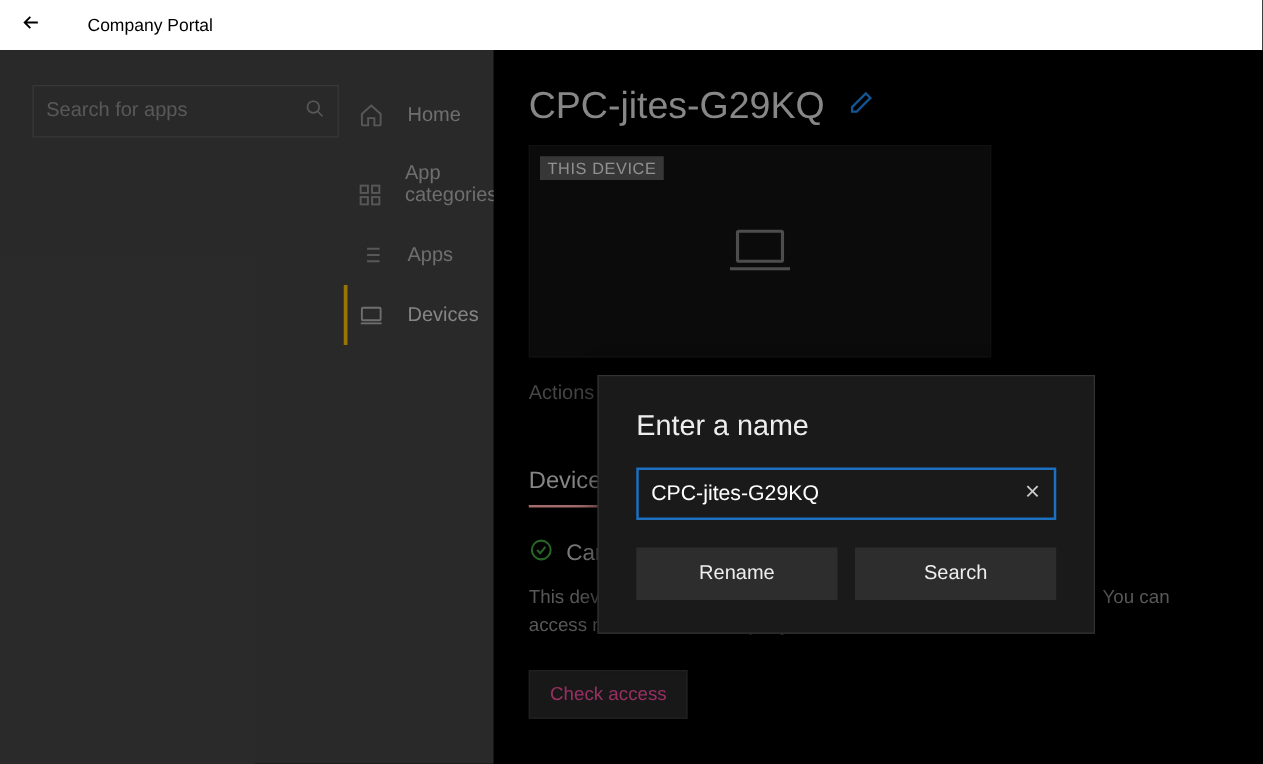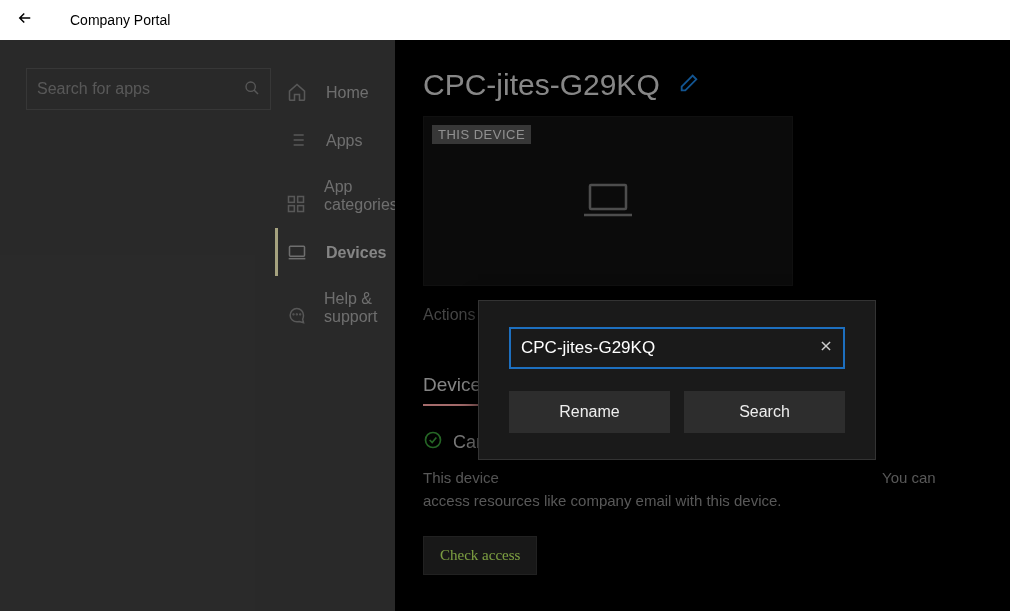"Apps" div.nav-item { order: before "App categories" -> after "App categories" }
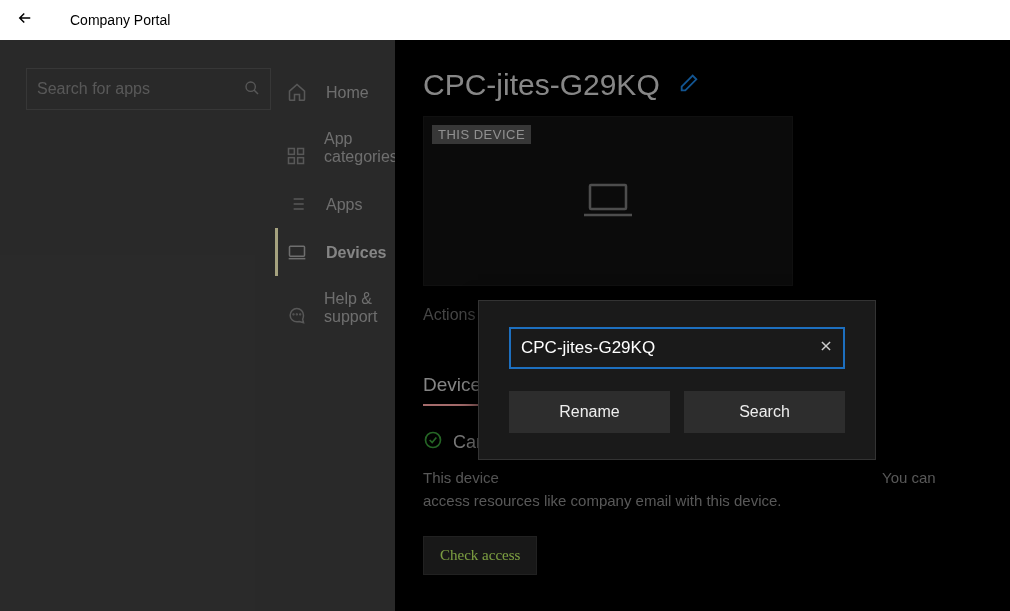"Devices" .nav-item.active { border-left: 3px solid #fef9c3 -> 3px solid #eab308; font-weight: bold -> none }
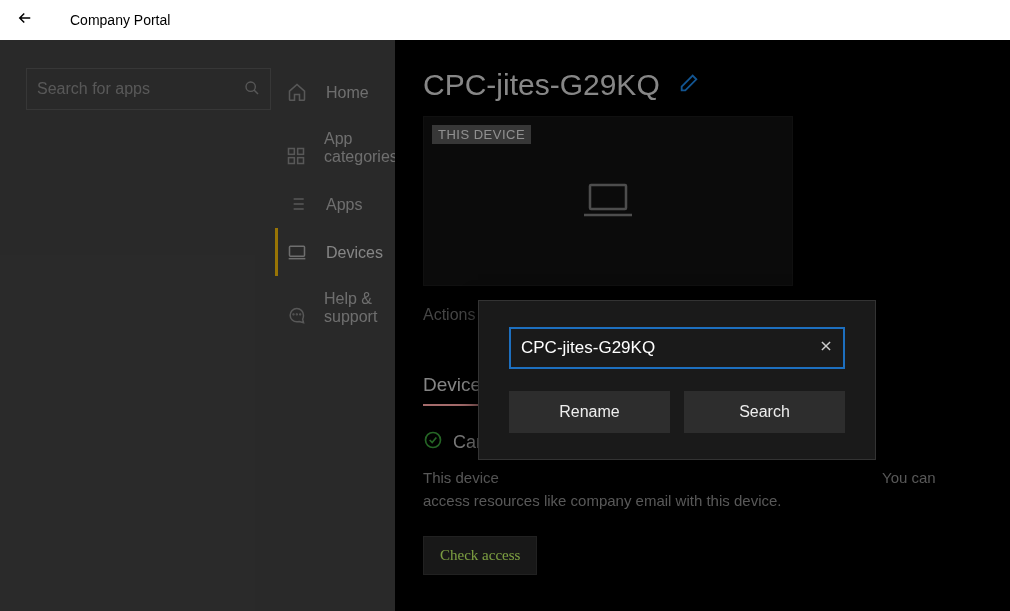"Help & support" div.nav-item { html: <div> <span> <svg> <path></path> <circle></circle> <circle></circle> <circle></circle> </svg> </span> <span>Help &amp; support</span> </div> -> none }
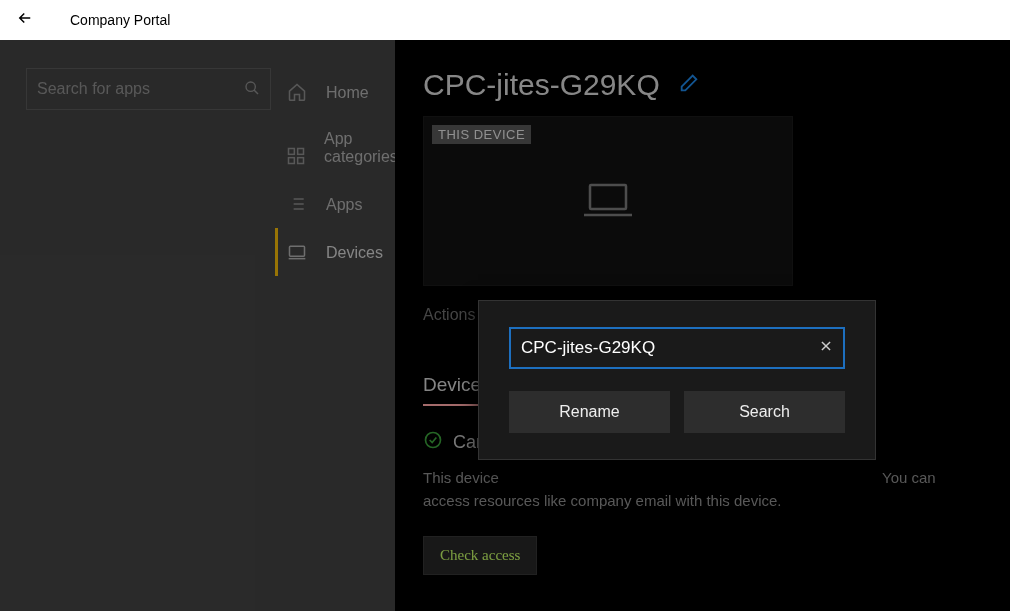"Enter a name" div.modal-title { html: none -> <div>Enter a name</div> }
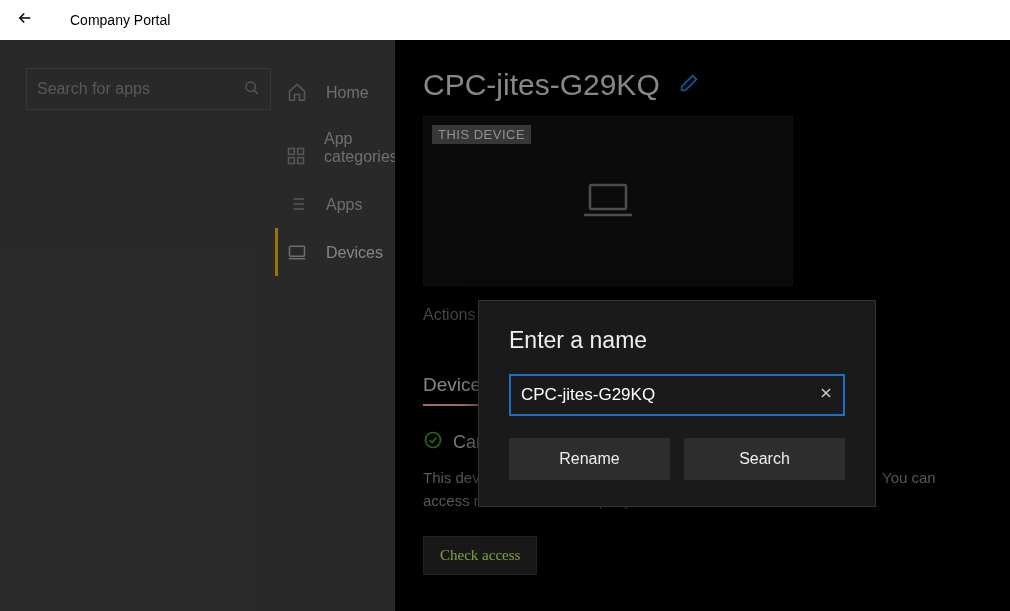"Check access" .check-btn { color: #bef264 -> #ec4899; font-family: Liberation Serif, serif -> none }
